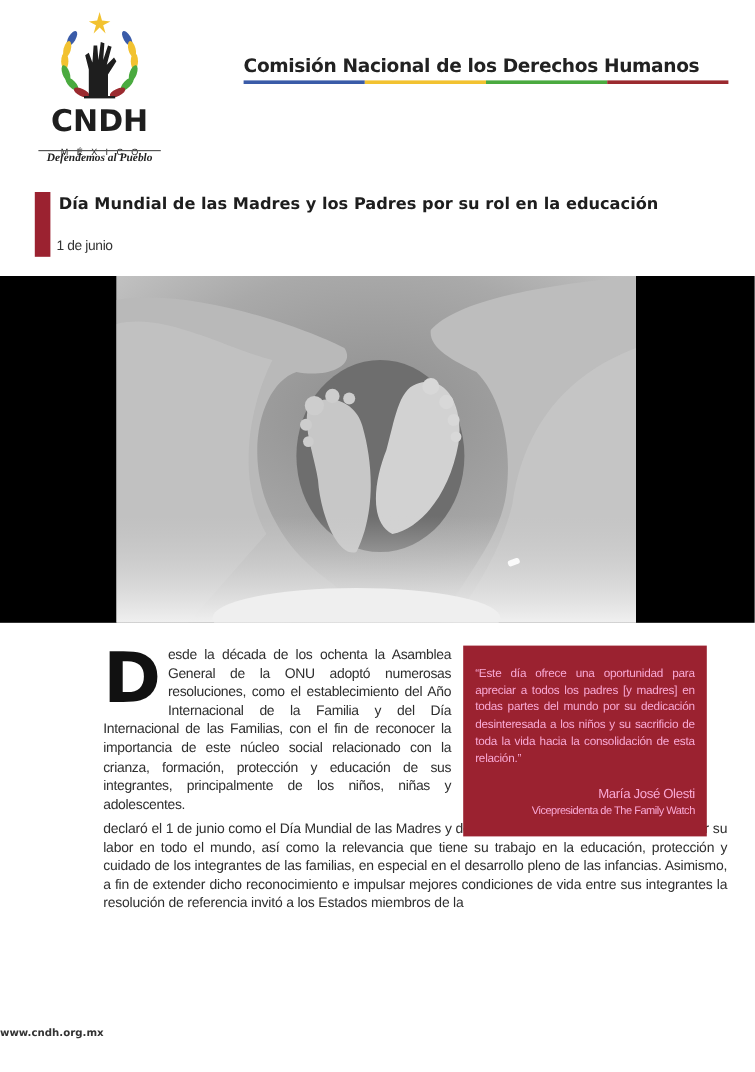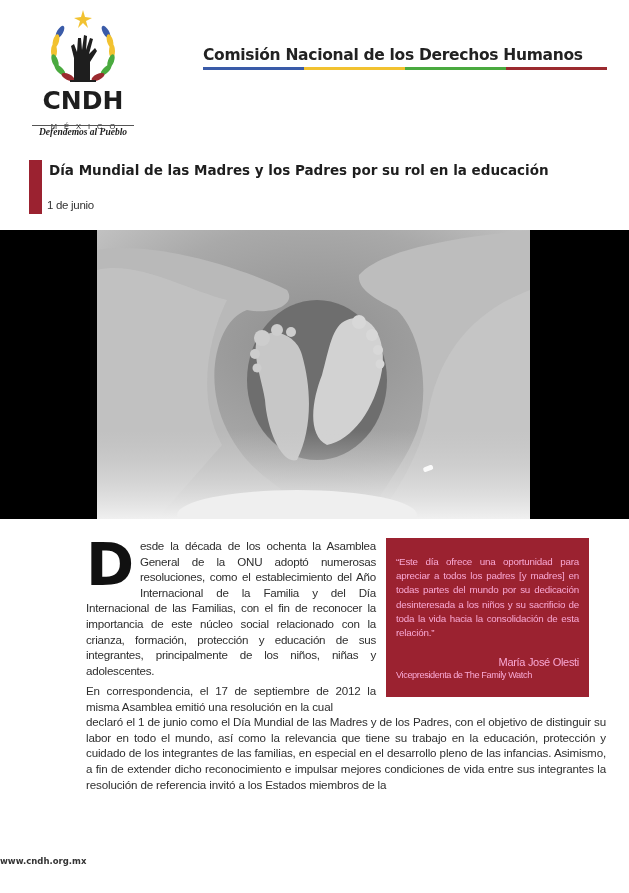"Vicepresidenta de The Family Watch" .quote-role { text-align: none -> right }
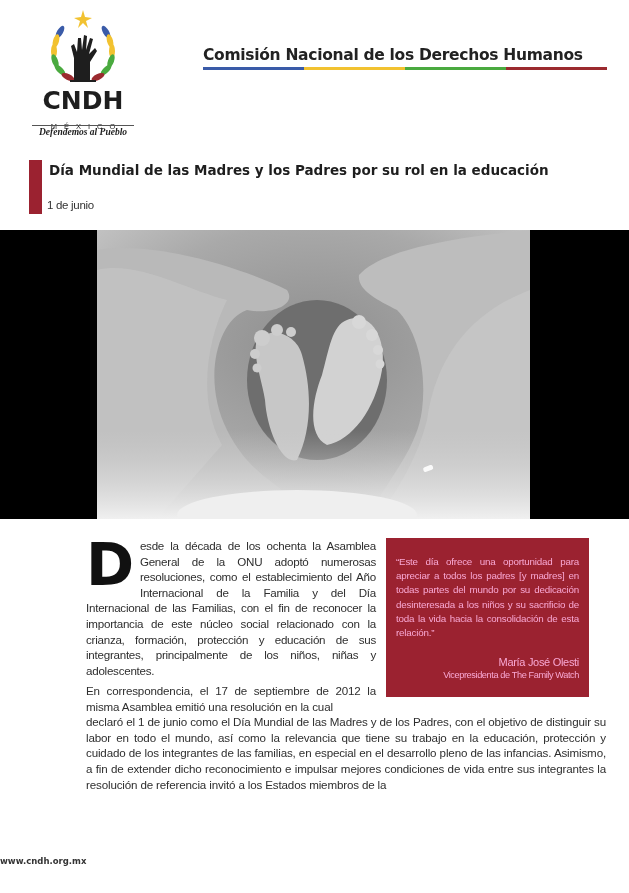"En correspondencia, el 17 de" span.narrow { html: <span>En correspondencia, el 17 de septiembre de 2012 la misma Asamblea emitió una resolución en la cual</span> -> none }
